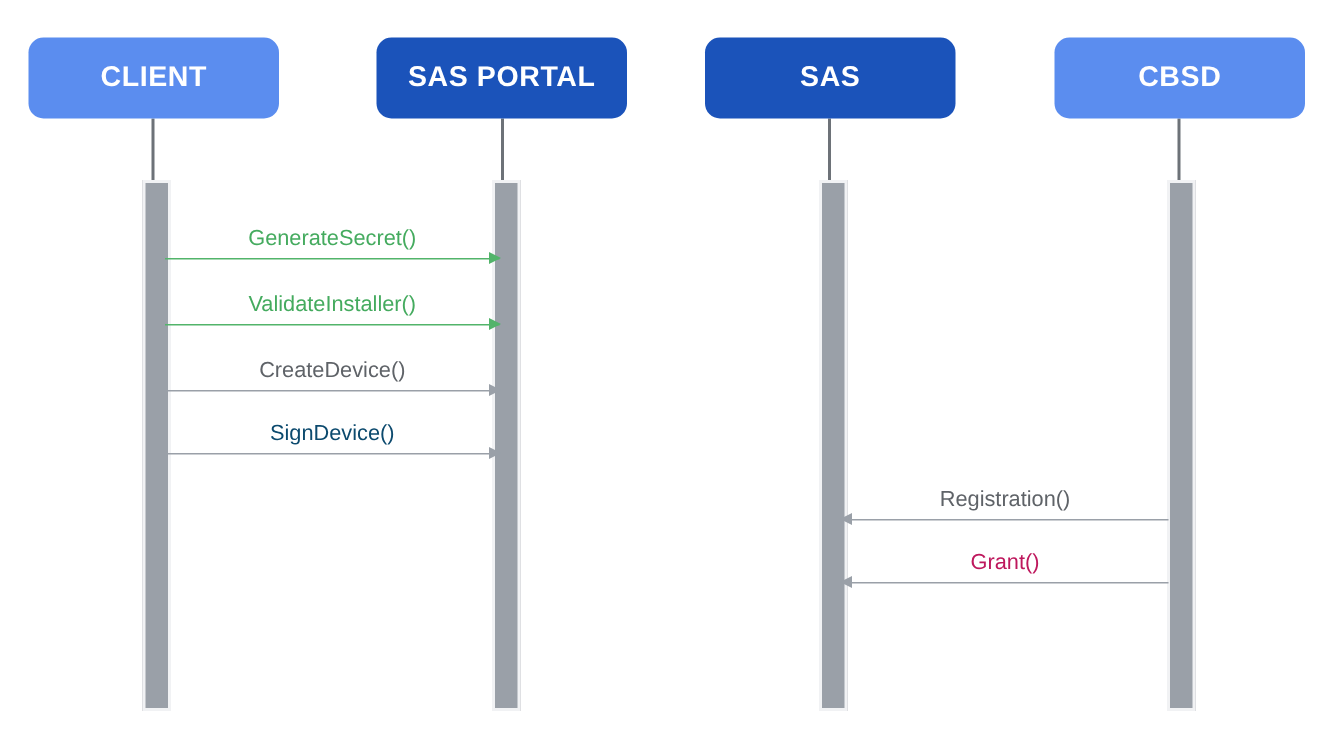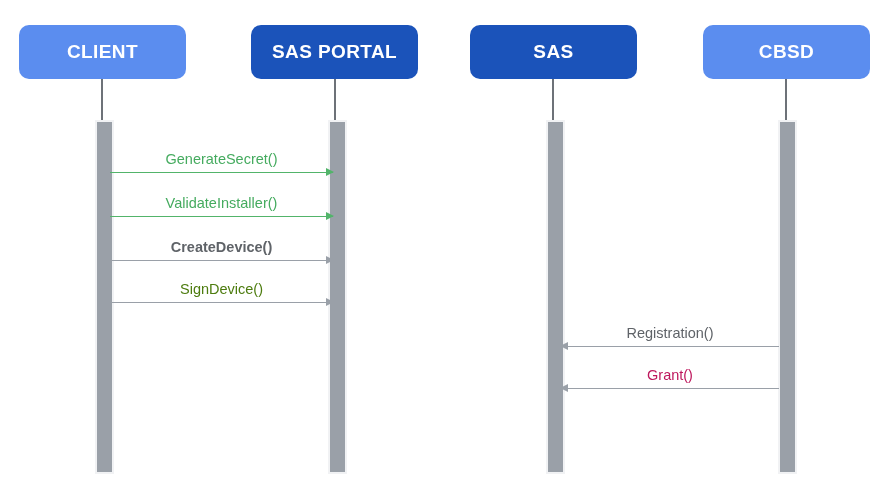"CreateDevice()" div.msg-label { font-weight: bold -> none }
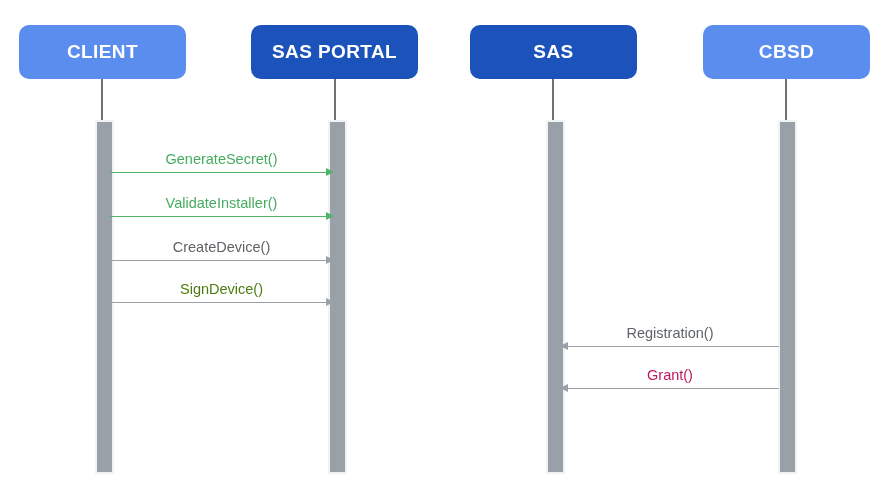"SignDevice()" div.msg-label { color: #4d7c0f -> #0c4a6e }
